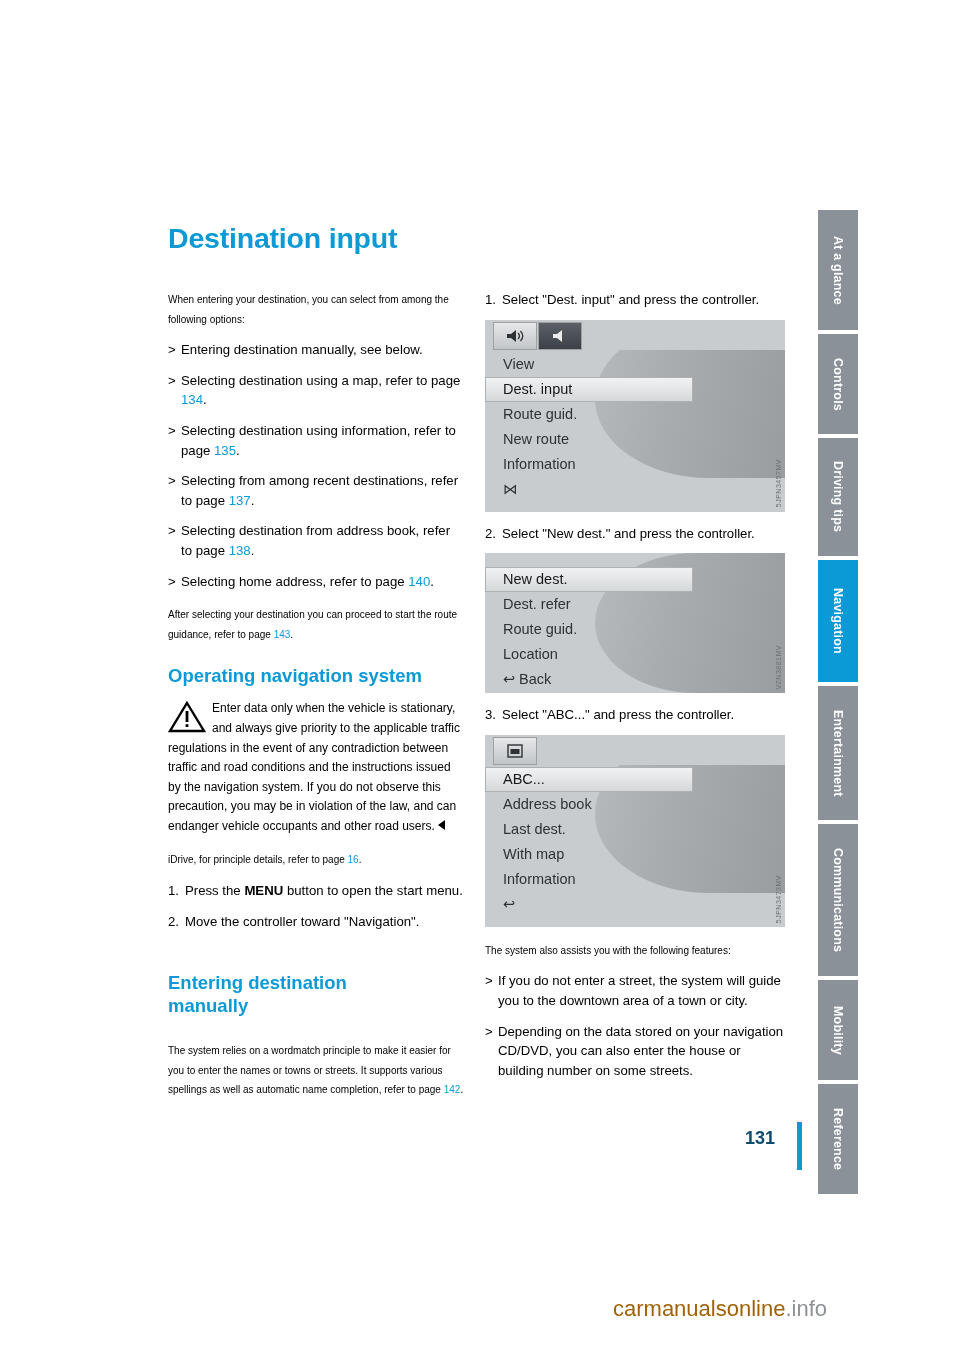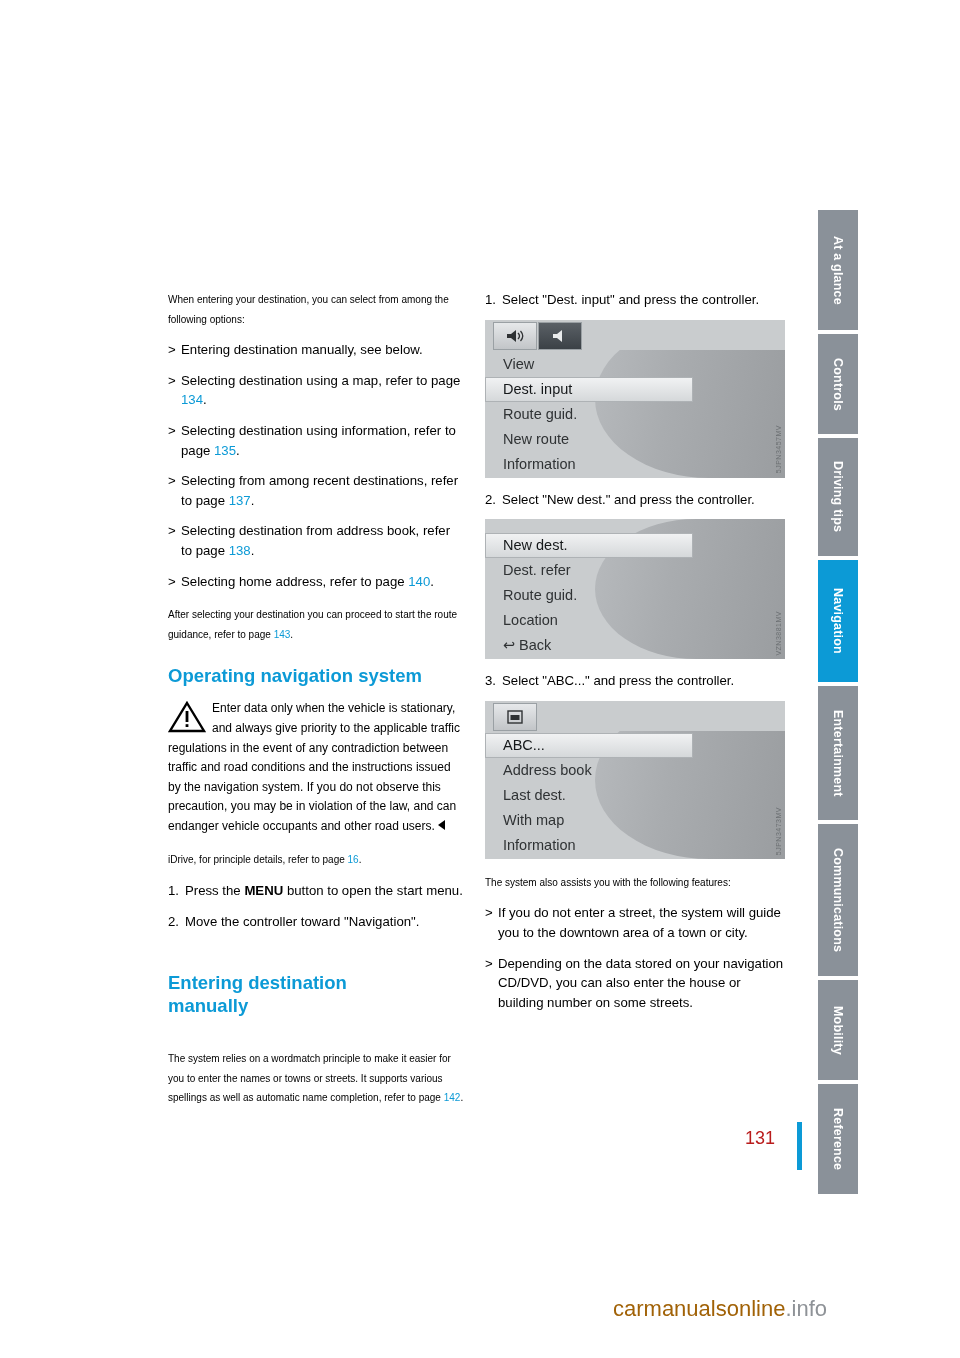"Destination input" div.title { html: none -> <div>Destination input</div> }
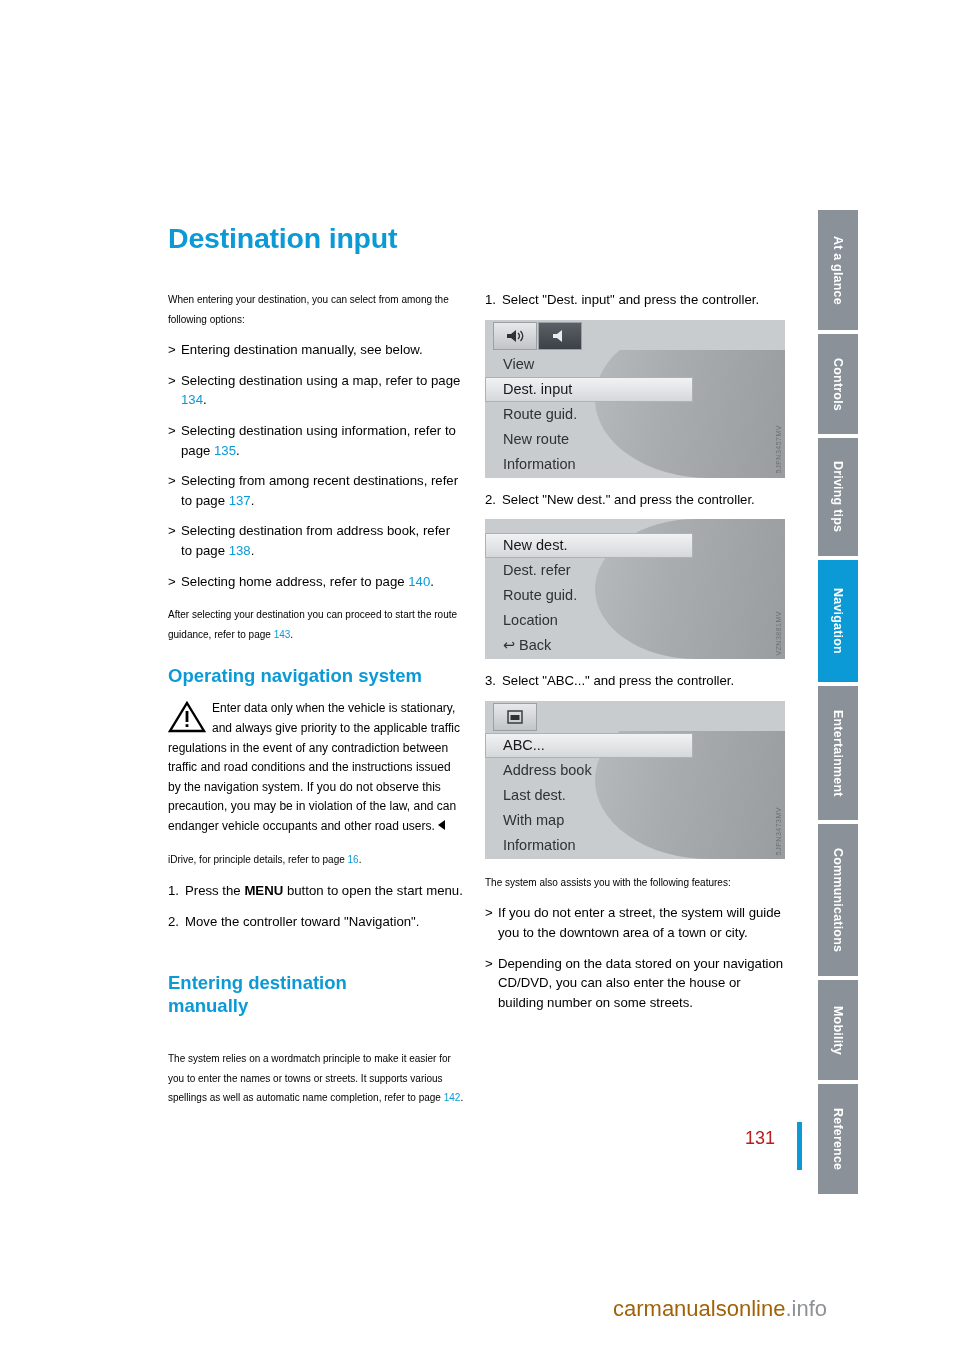"View" .screen { height: 158px -> 192px }
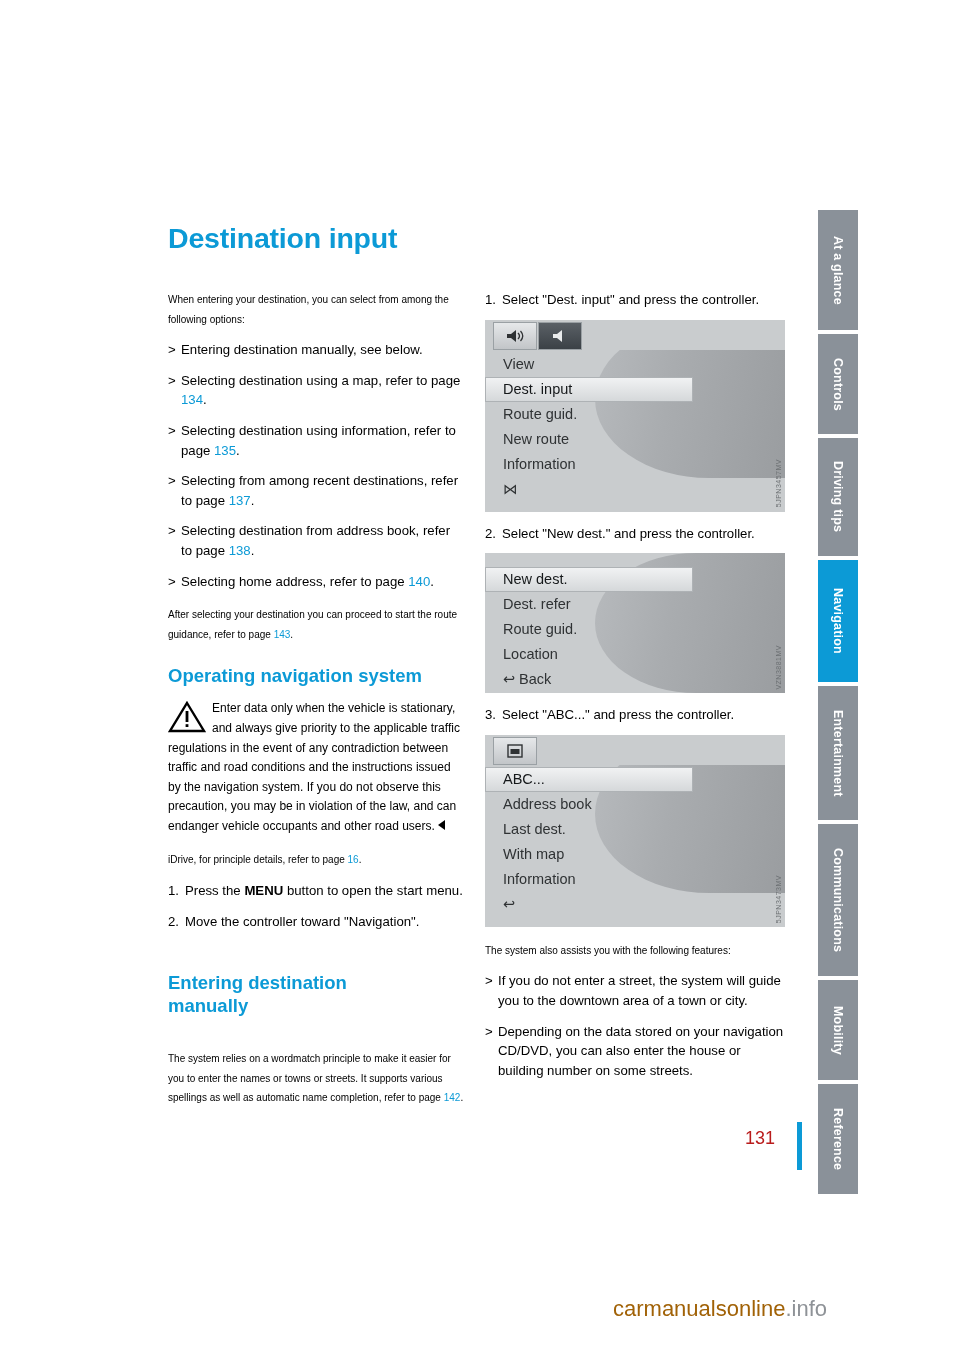"The system relies on a" p.para { margin-top: 32px -> 24px }
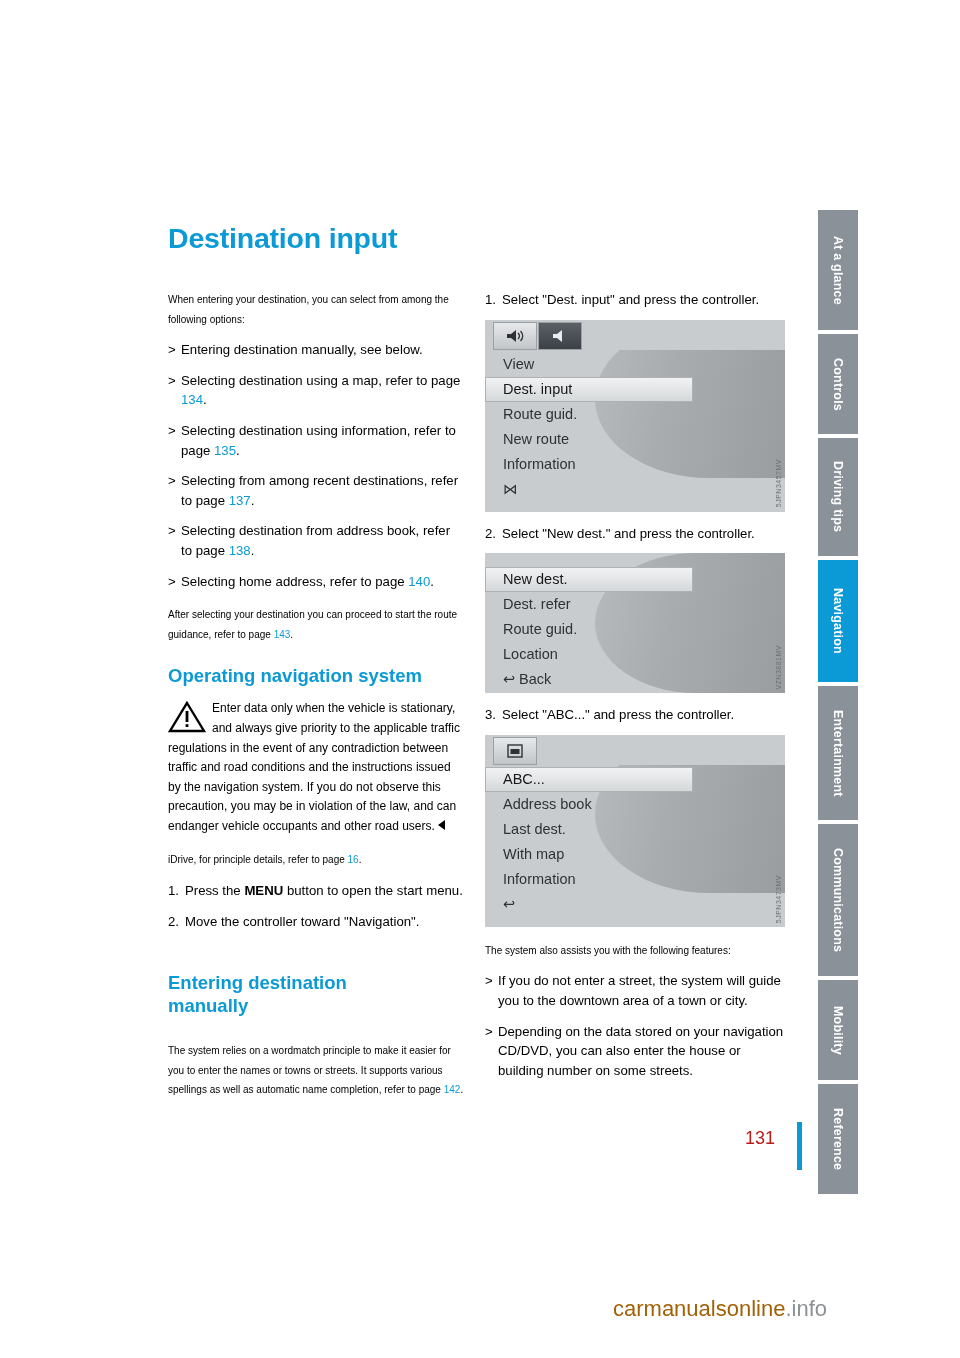"131" .pagenum { color: #b91c1c -> #0c4a6e; font-weight: normal -> bold }
